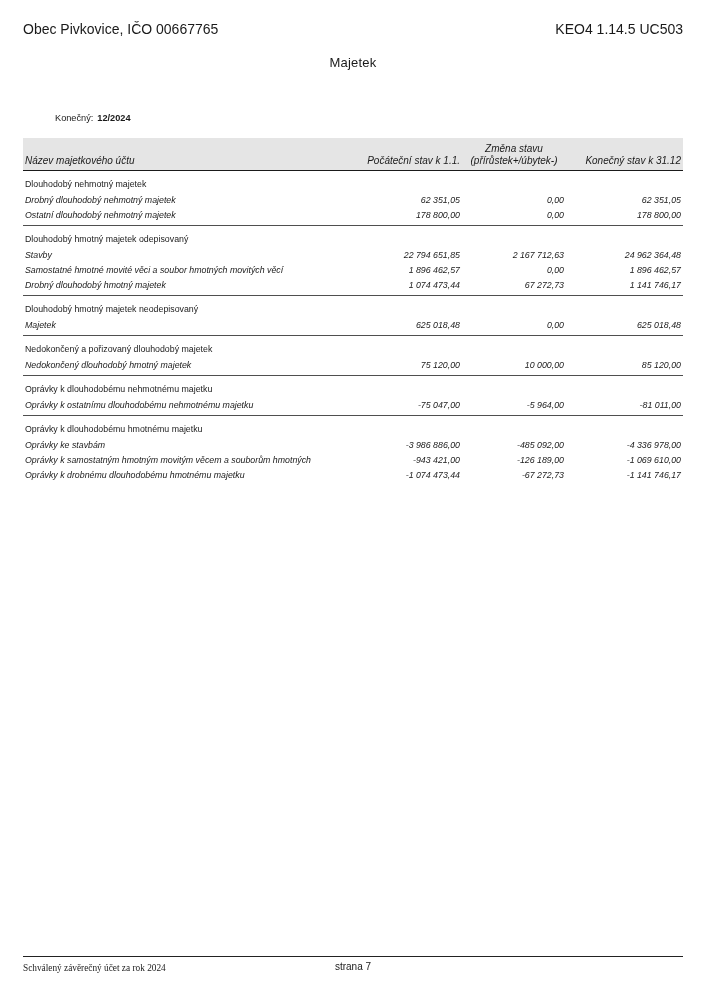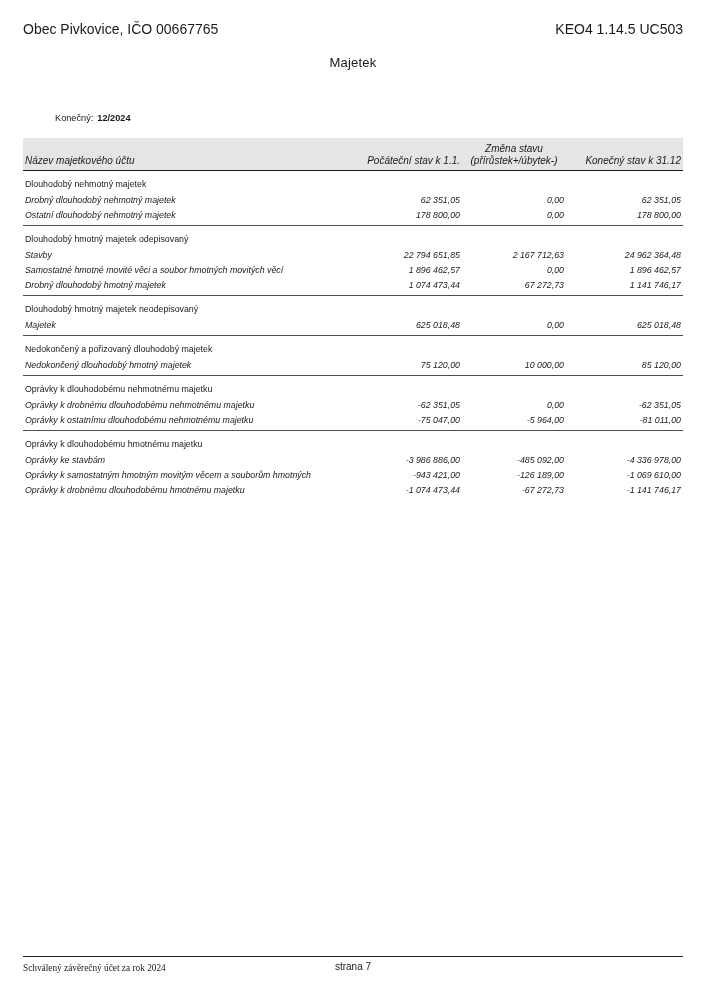"Oprávky k drobnému dlouhodobému" tr.data { html: <tr> <td>Oprávky k drobnému dlouhodobému nehmotnému majetku</td> <td>-62 351,05</td> <td>0,00</td> <td>-62 351,05</td> </tr> -> none }
